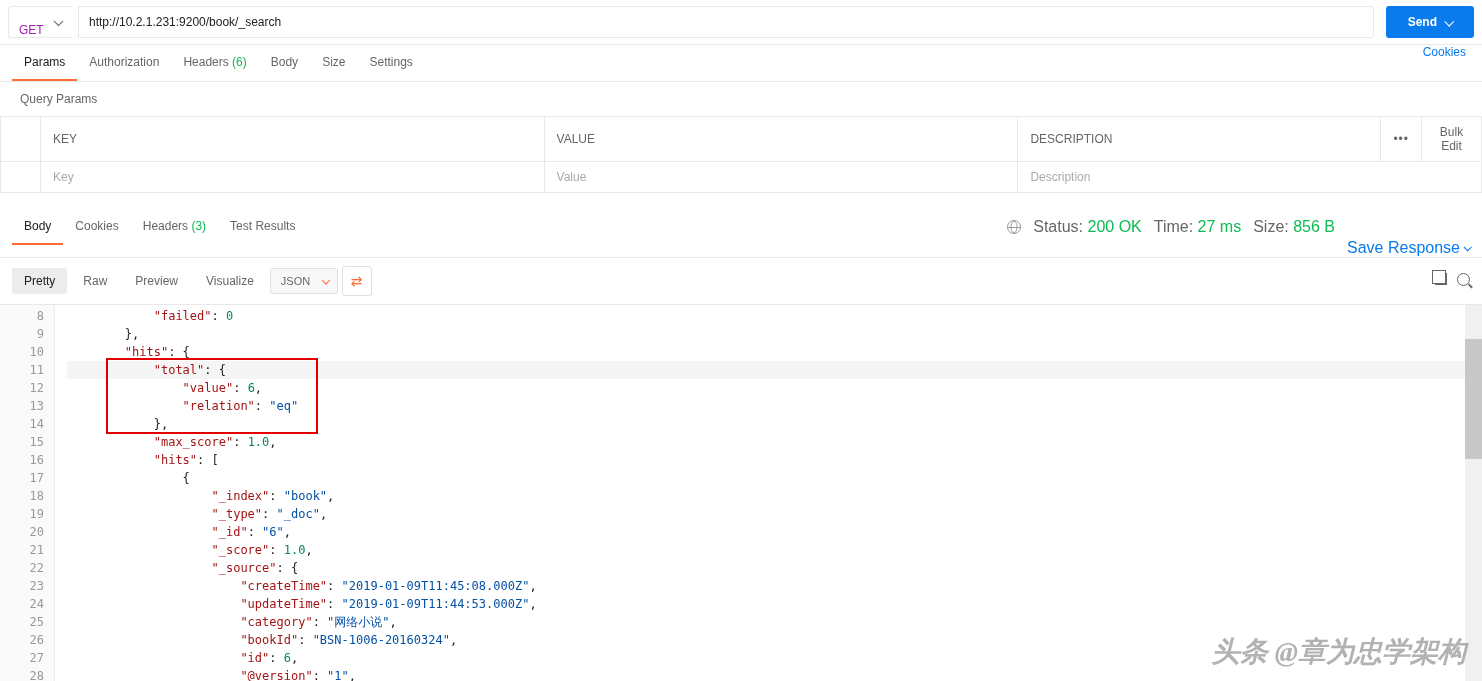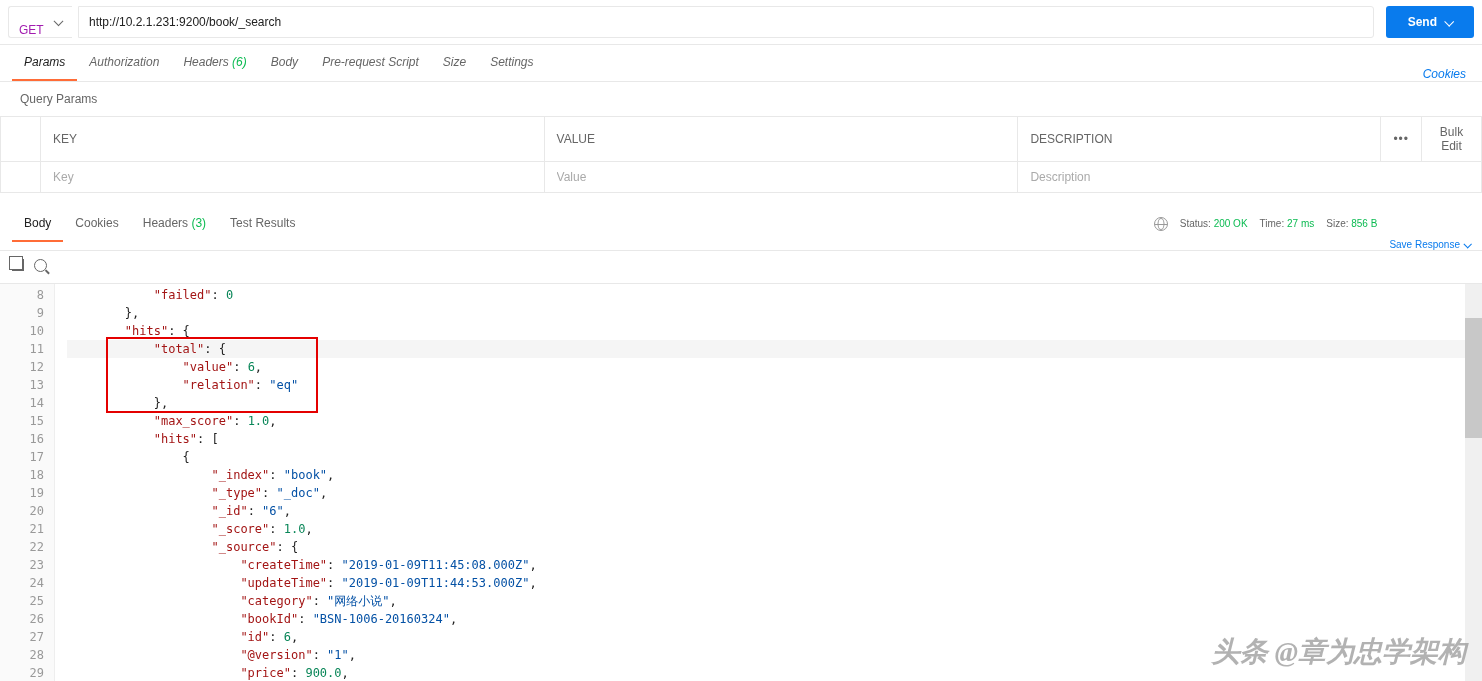"Params" .tabs-row { align-items: flex-end -> flex-start; font-style: italic -> none }
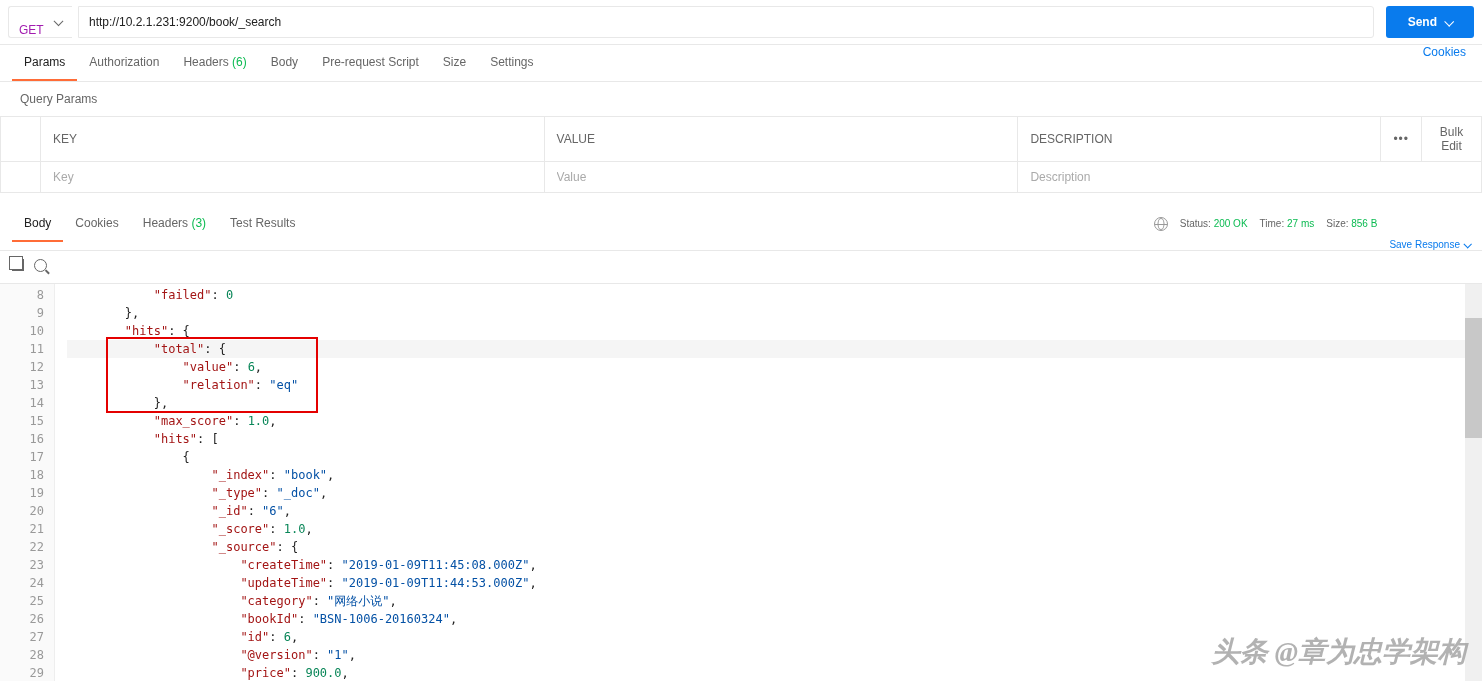"Pre-request Script" div.tab { html: <div>Pre-request Script</div> -> none }
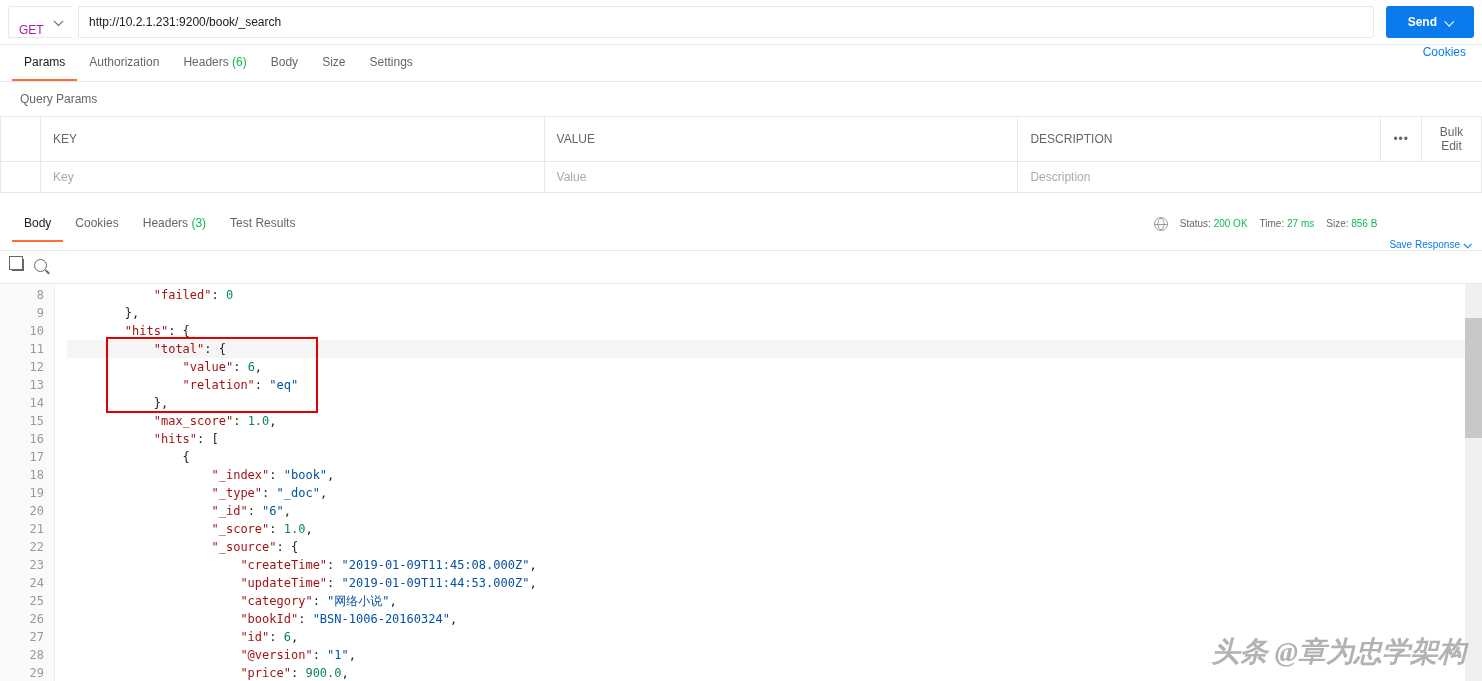"Status: 200 OK" .resp-meta { font-size: 10px -> 16px }
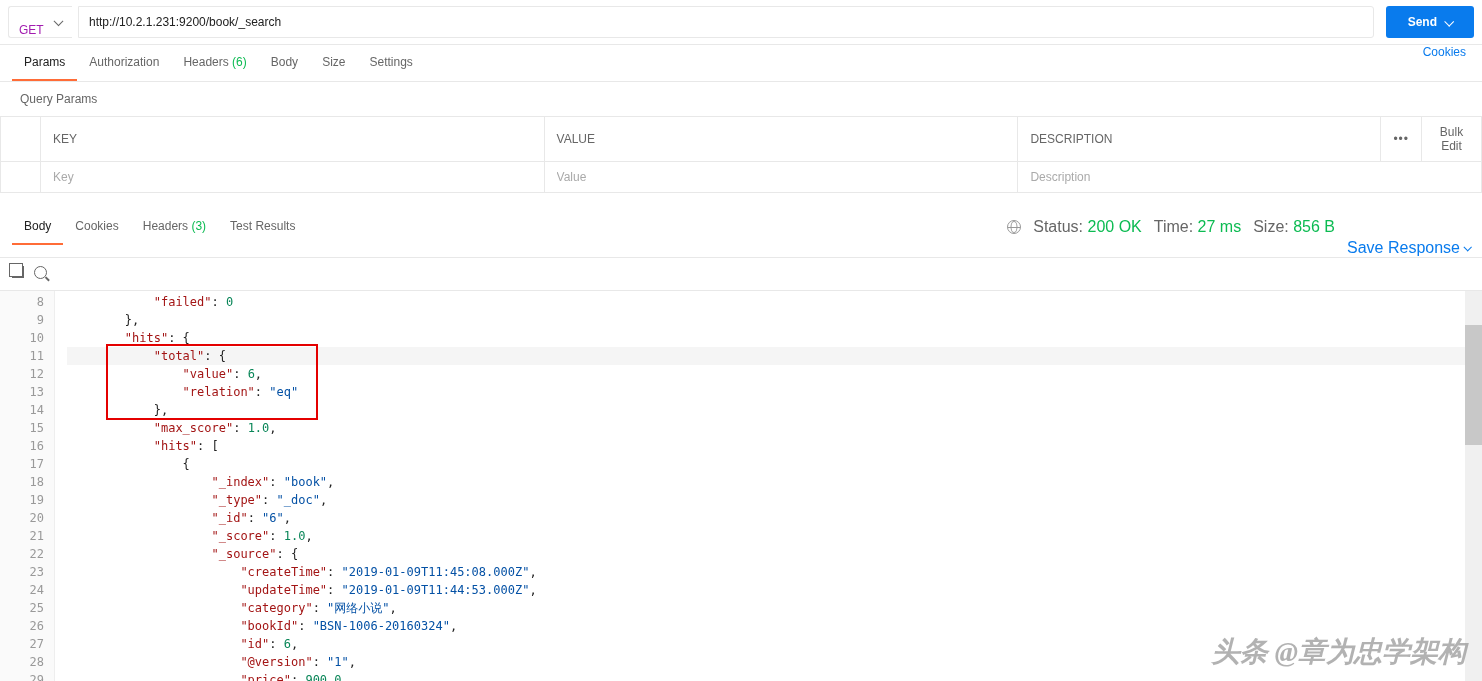"Pretty" div.view-left { html: none -> <div> <div>Pretty</div> <div>Raw</div> <div>Preview</div> <div>Visualize</div> <div> <select><option>JSON</option></select> </div> <span>⇄</span> </div> }
